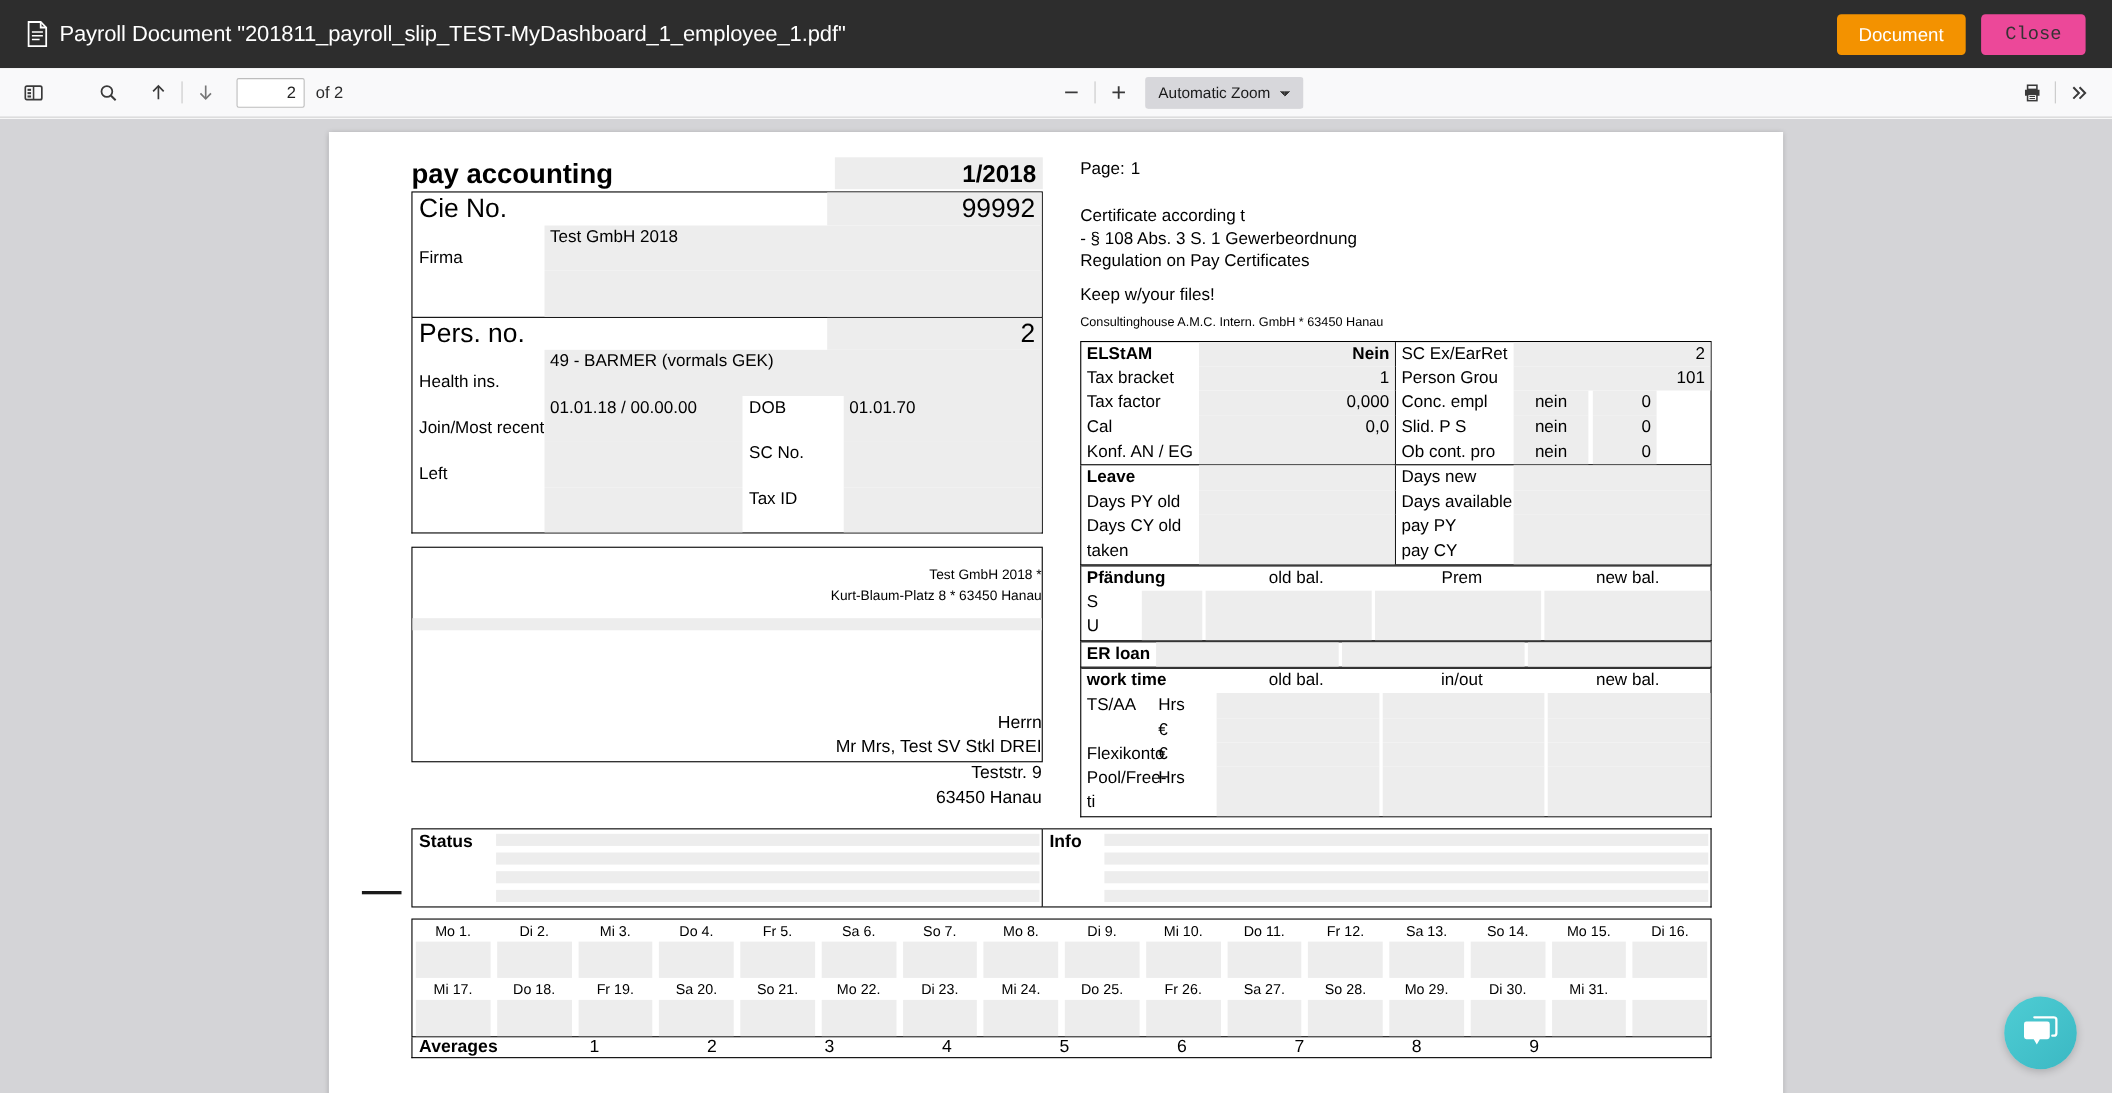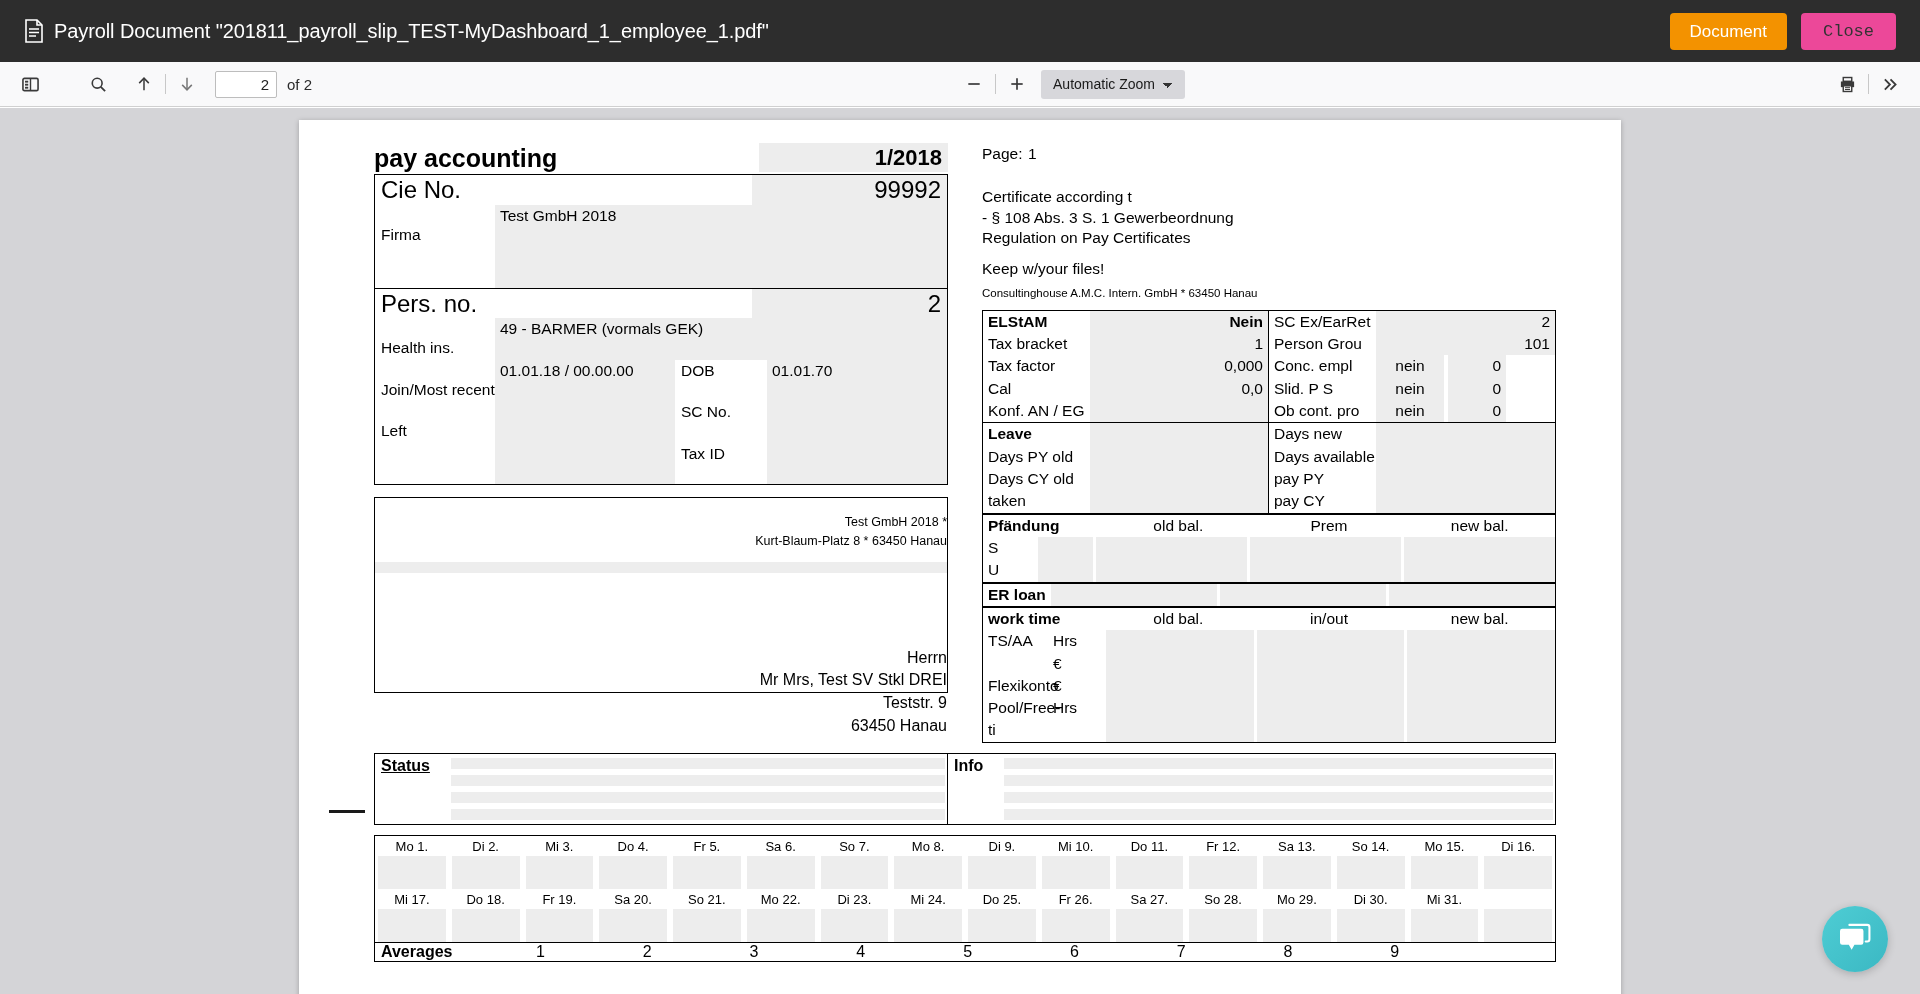"Status" .sbl { text-decoration: underline -> none }
